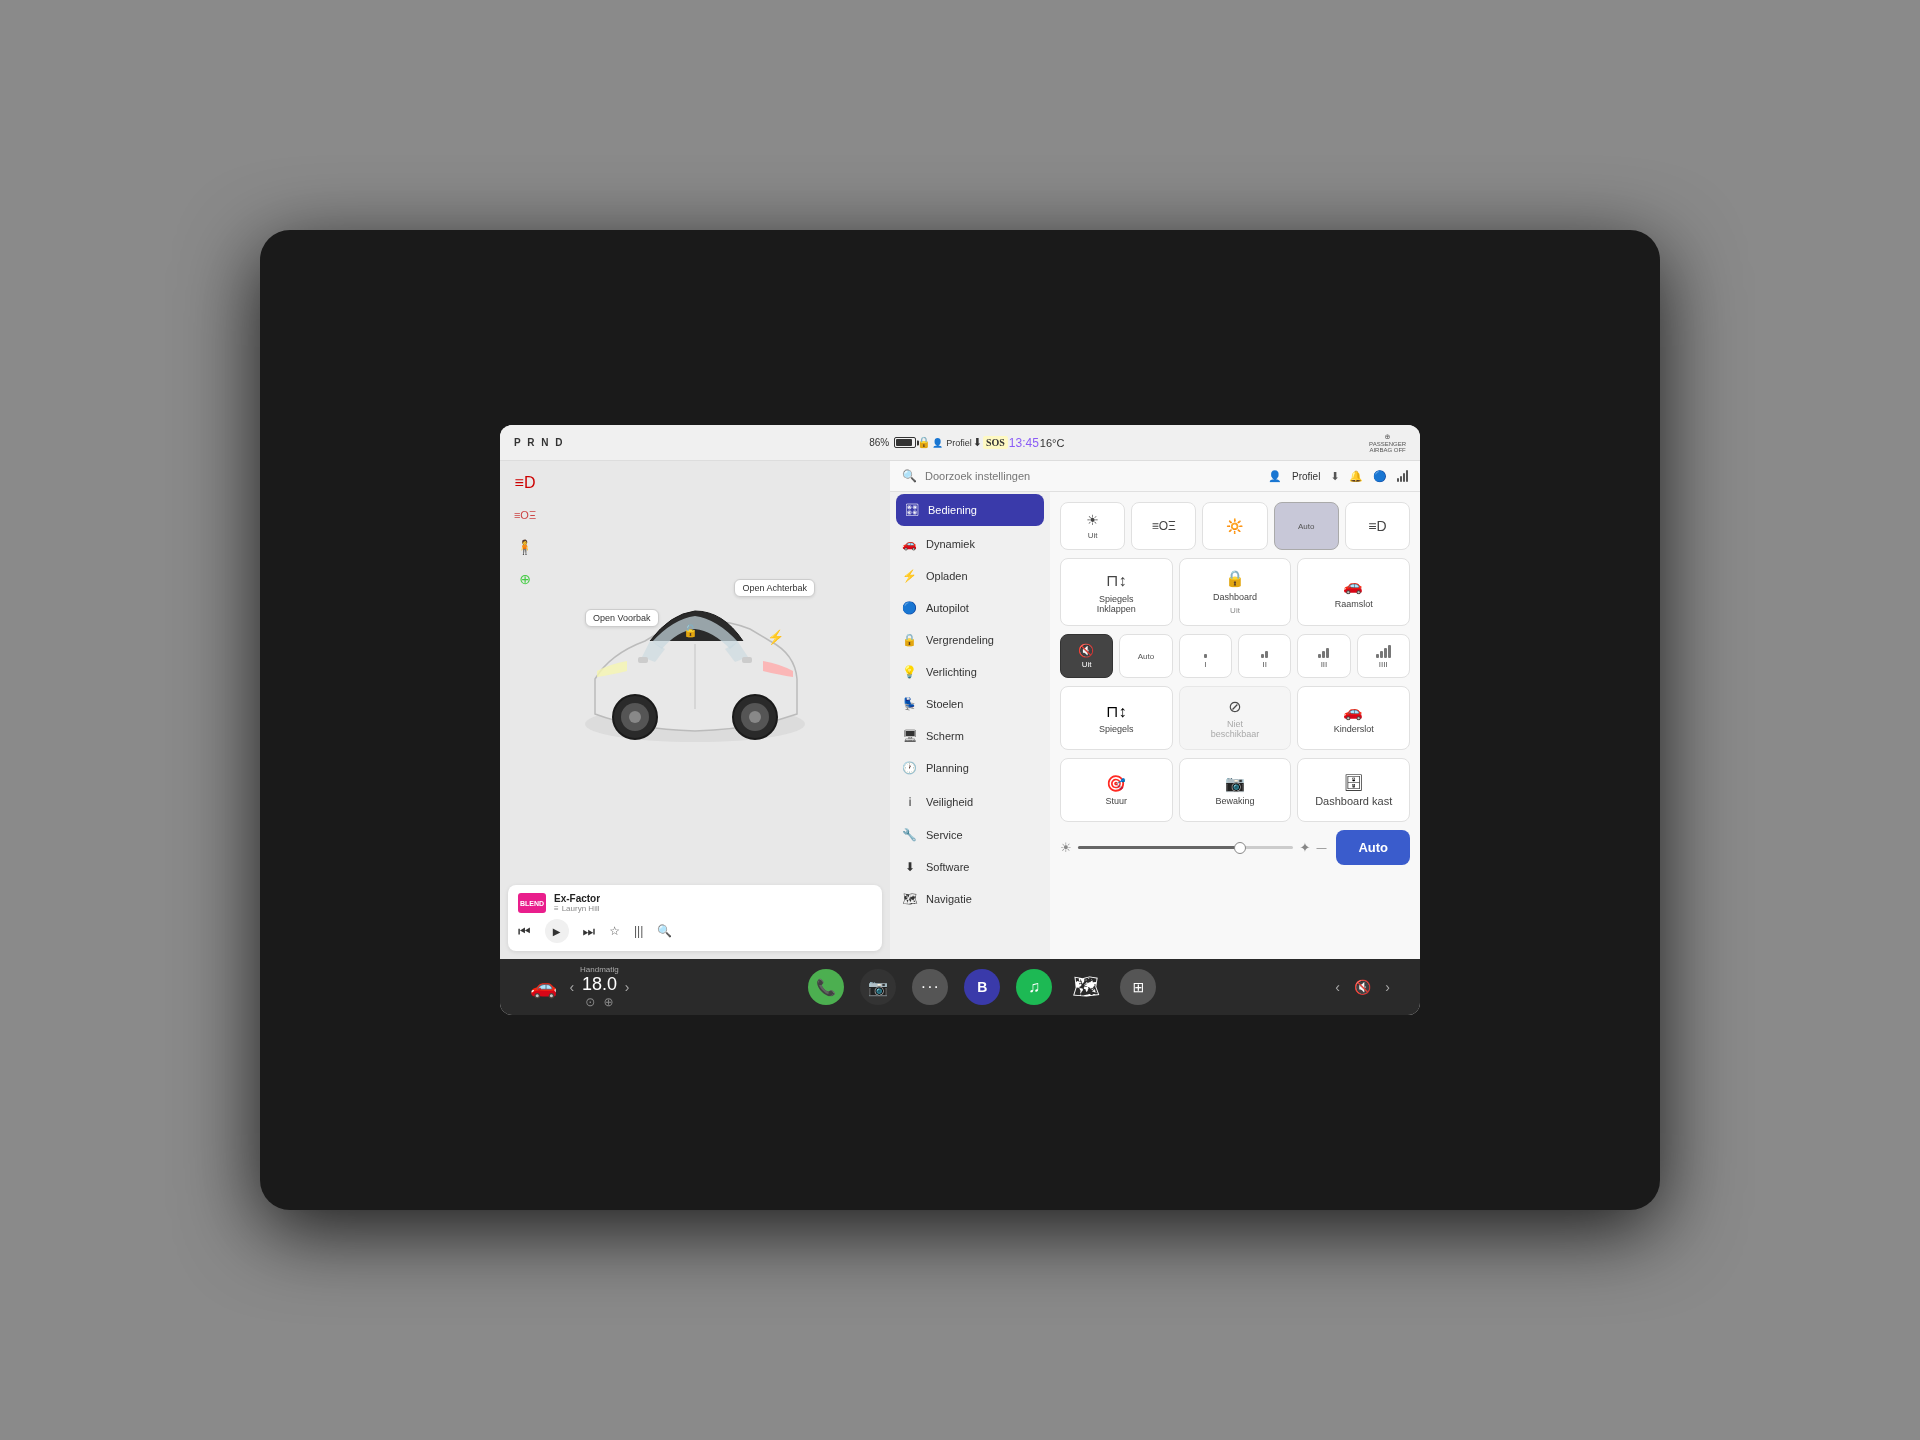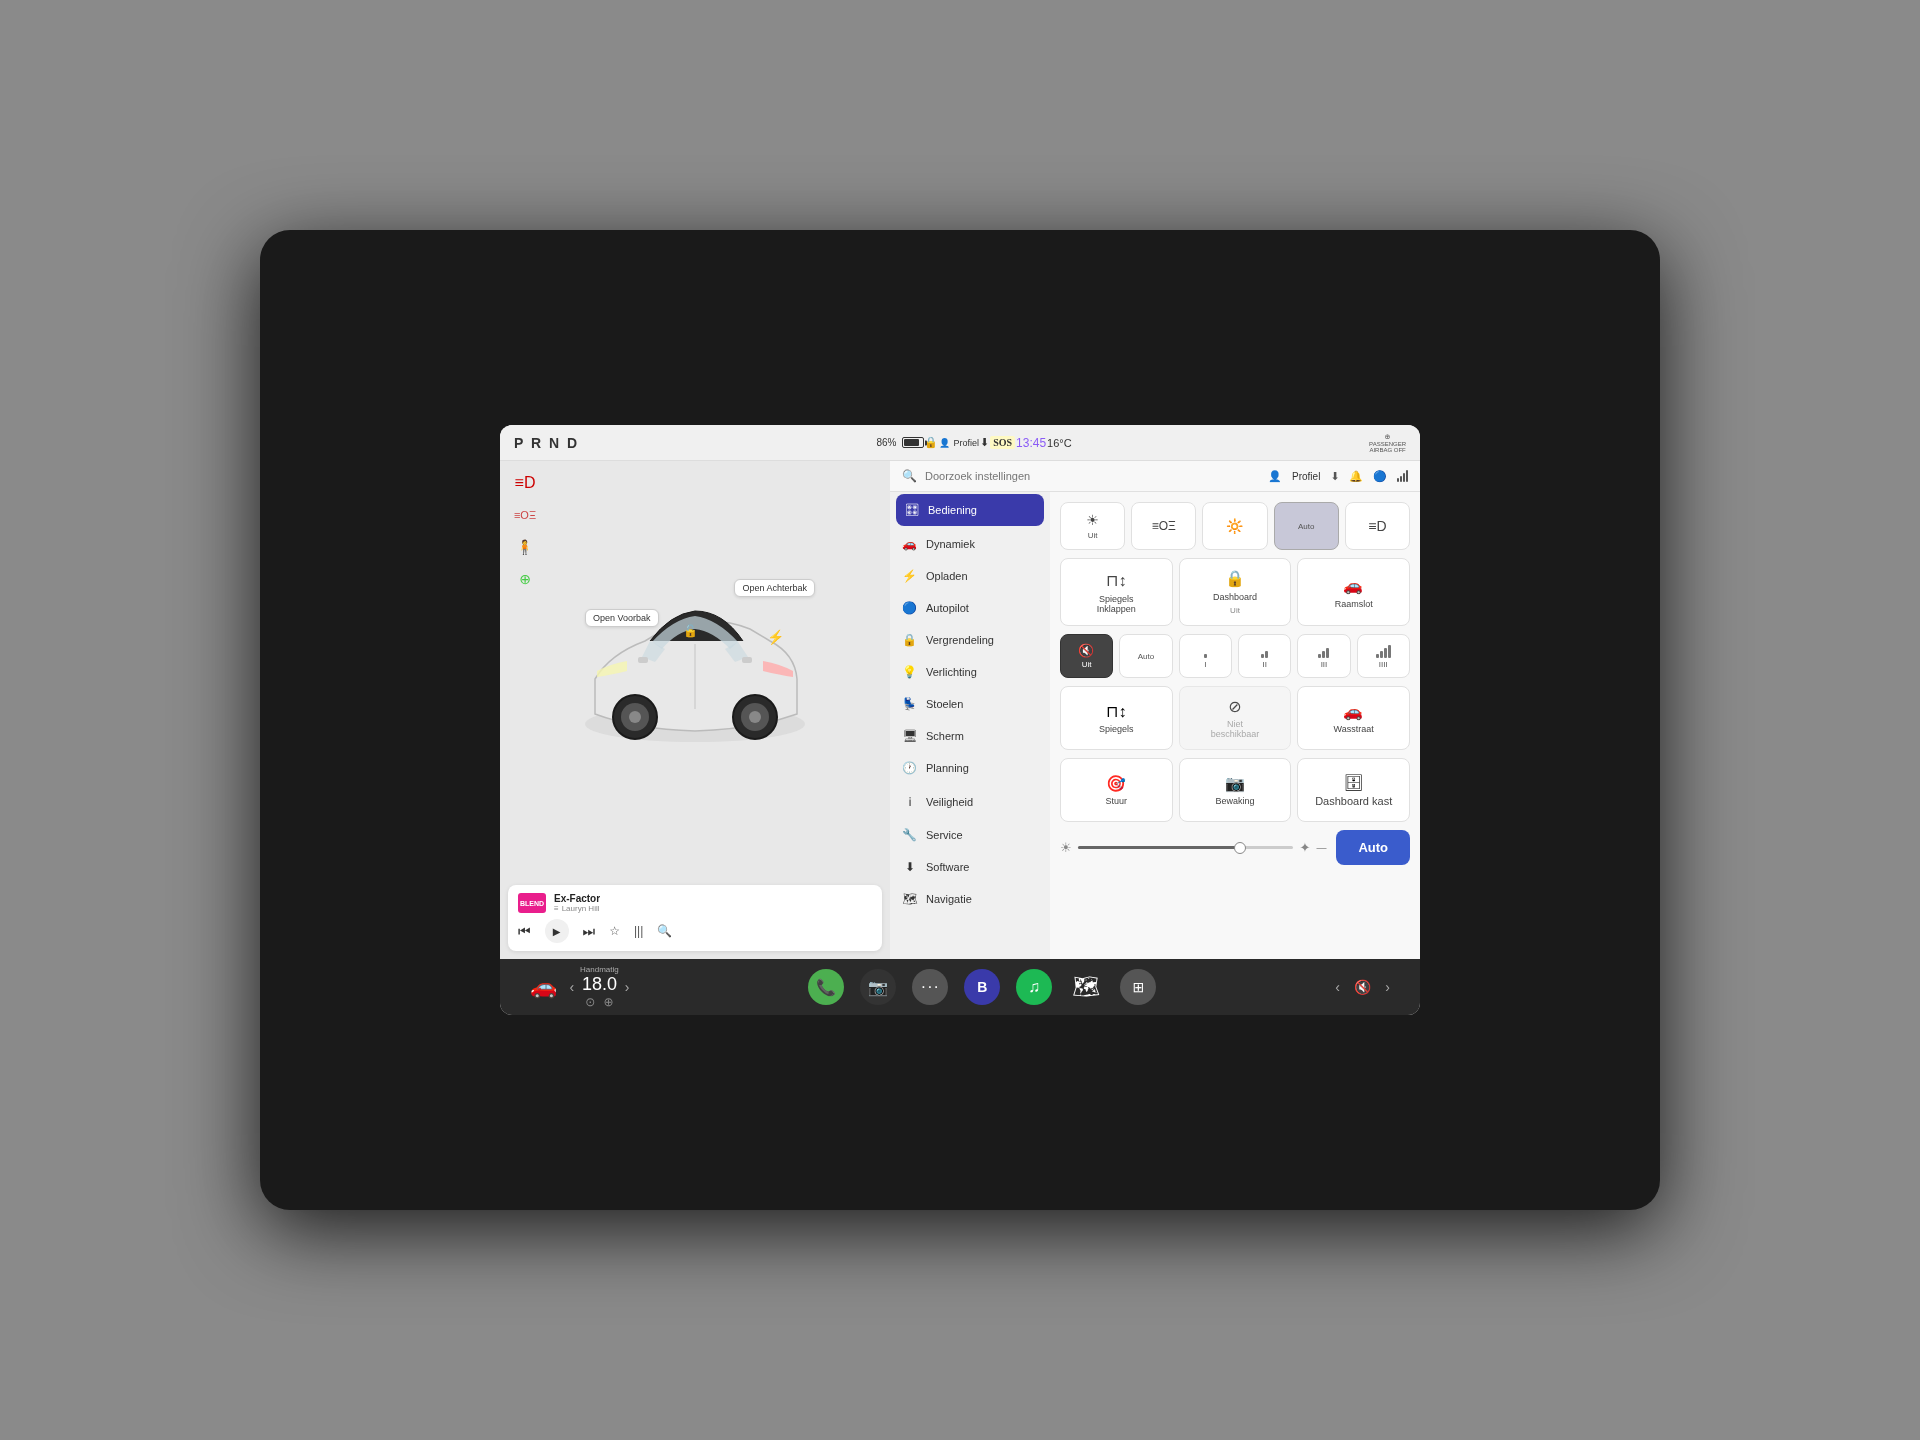"P R N D" .status-prnd { font-size: 14px -> 10px }
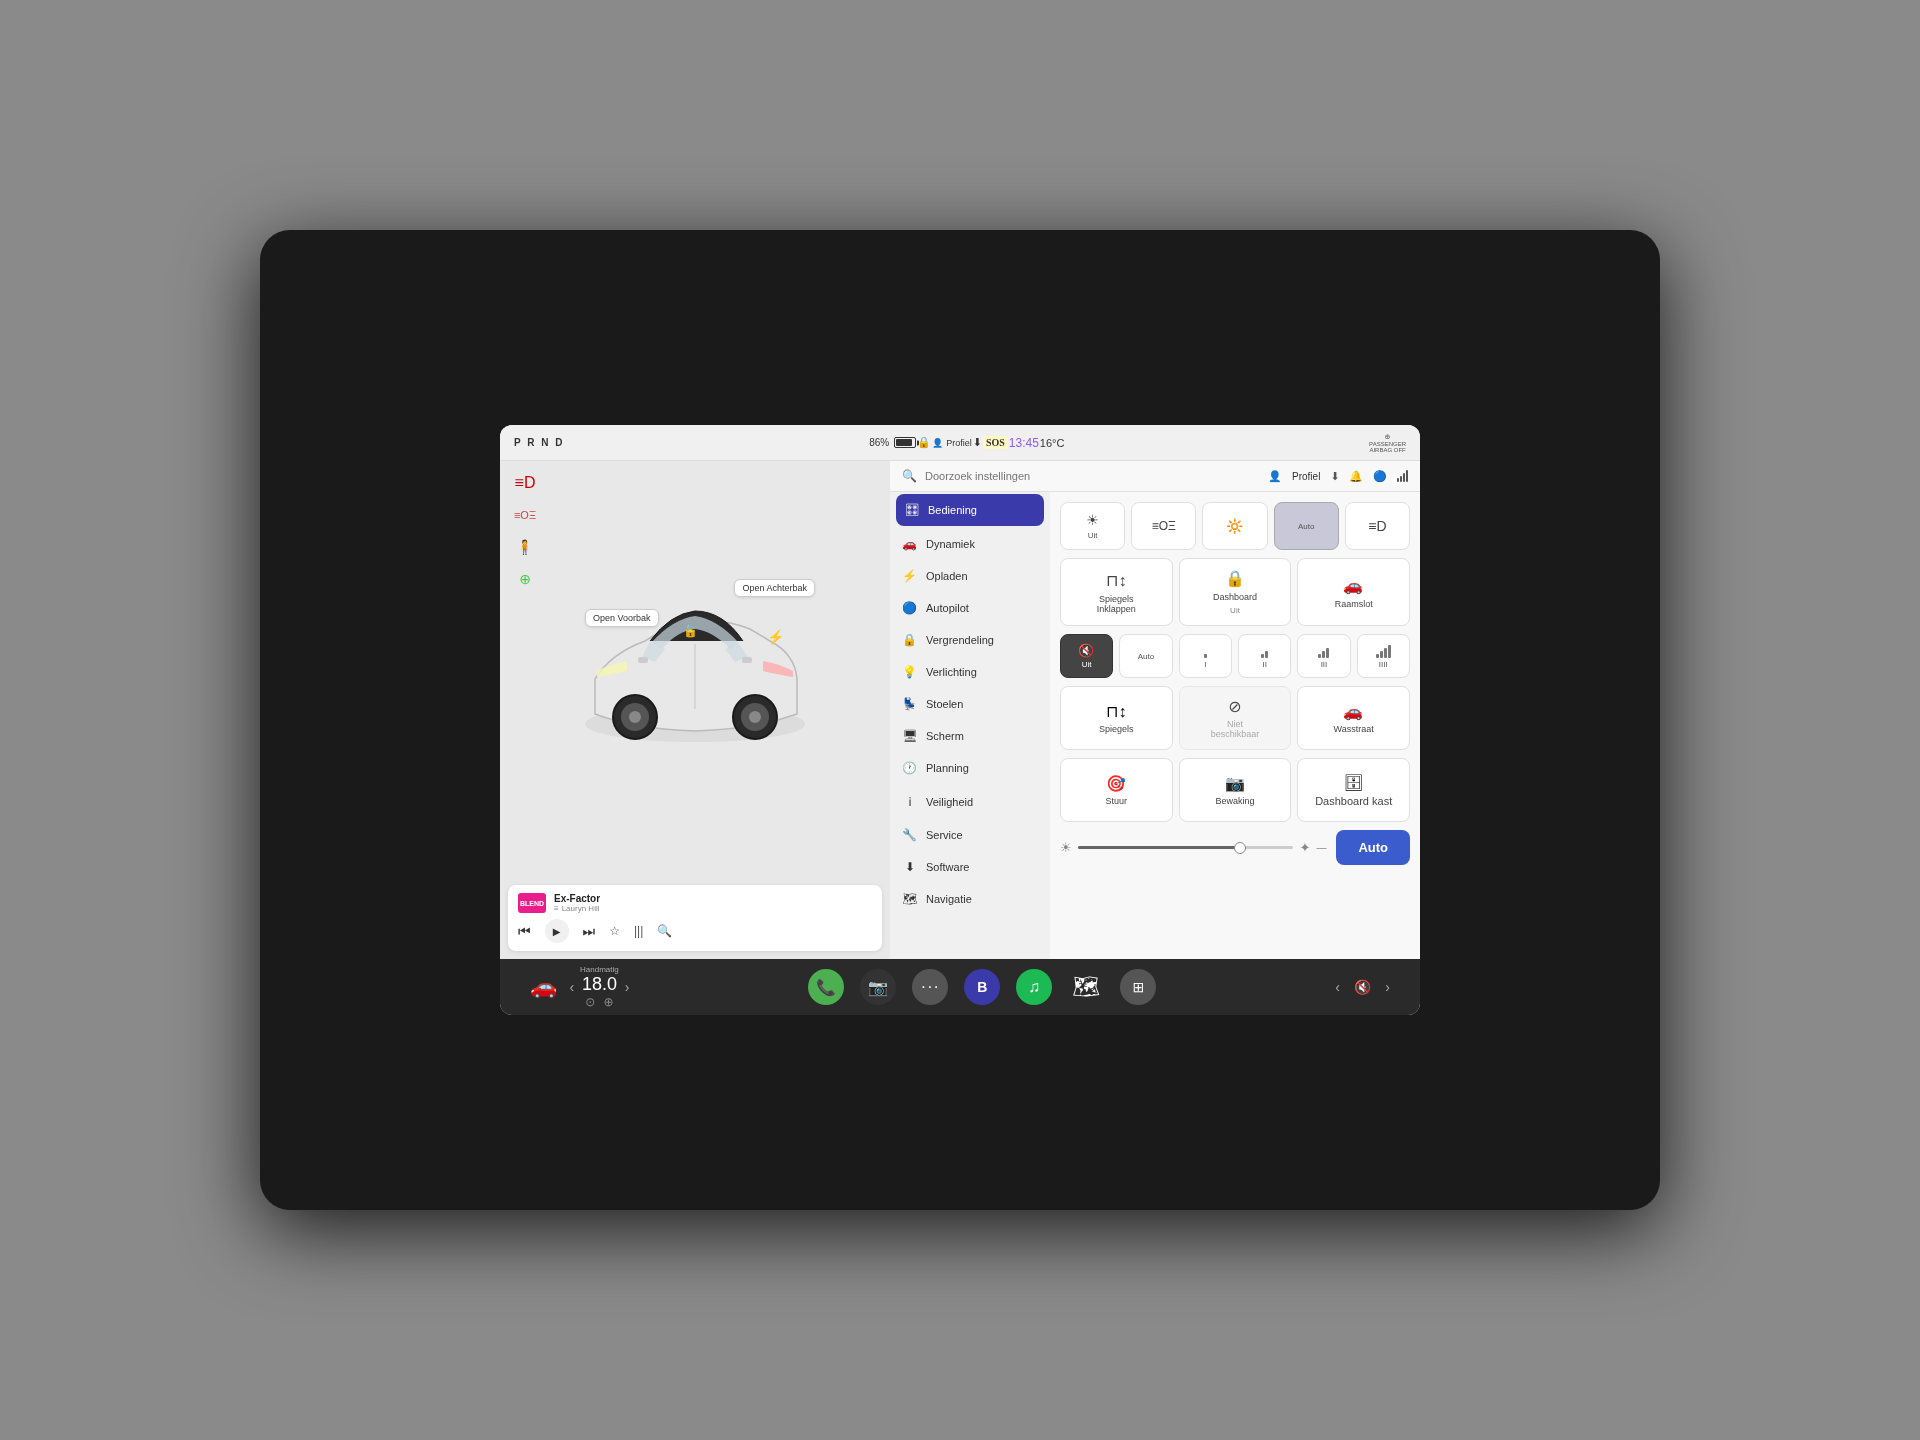"Wasstraat" span { text: Wasstraat -> Kinderslot }
